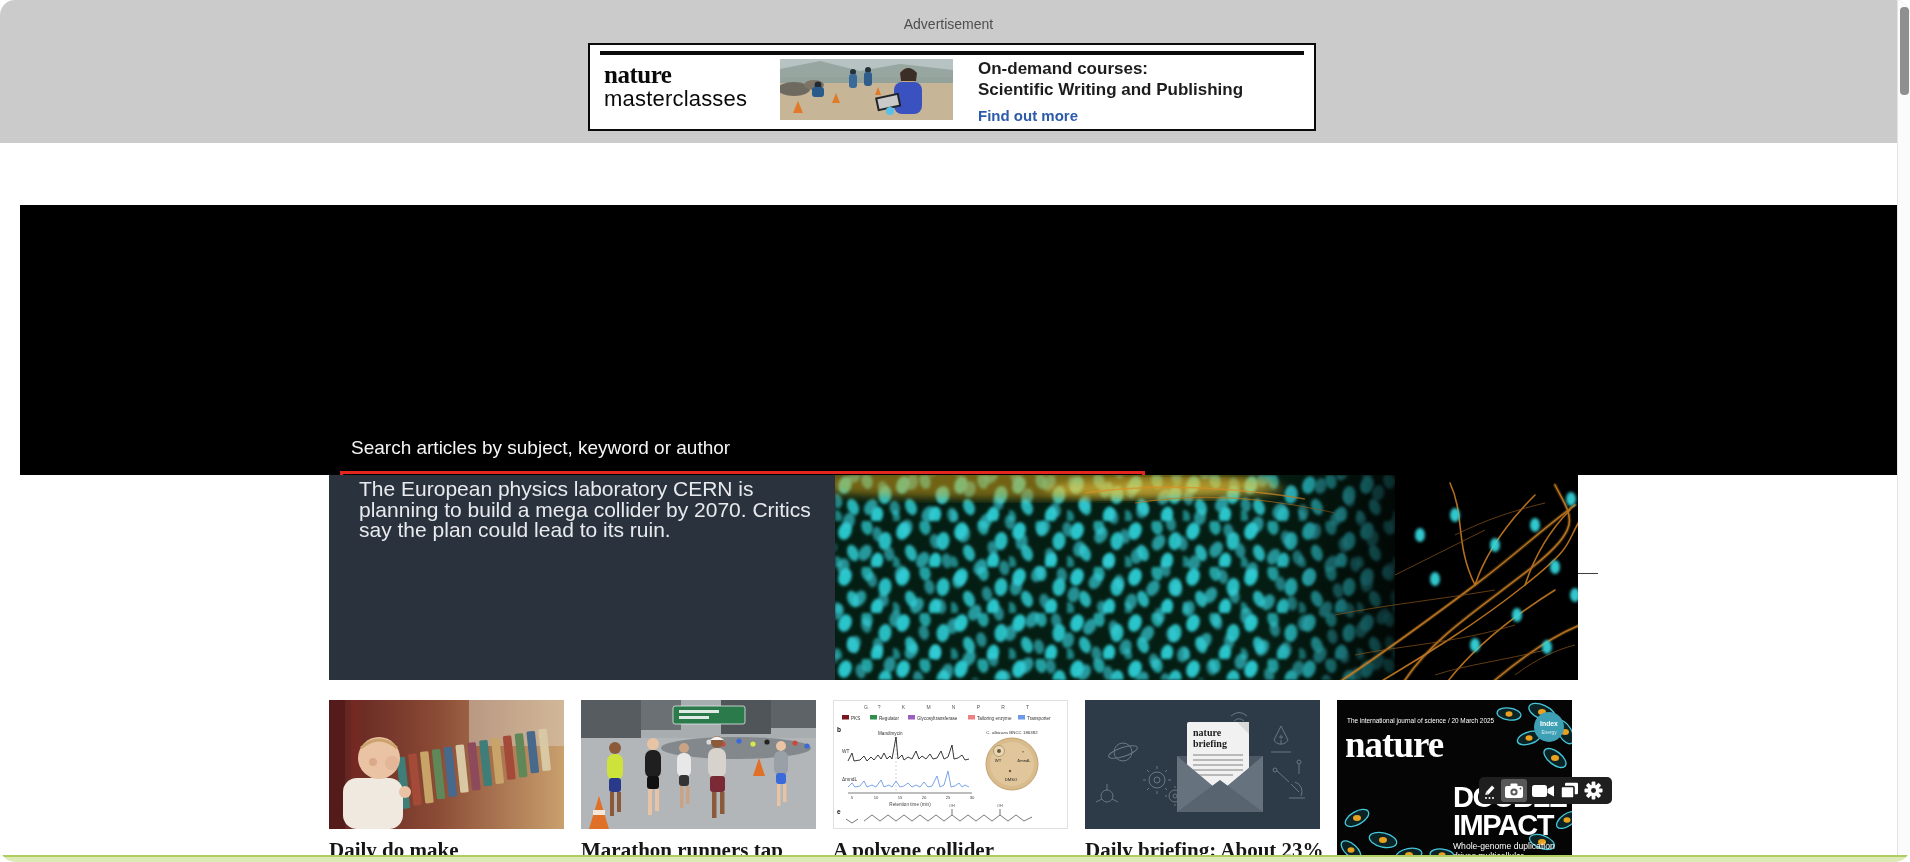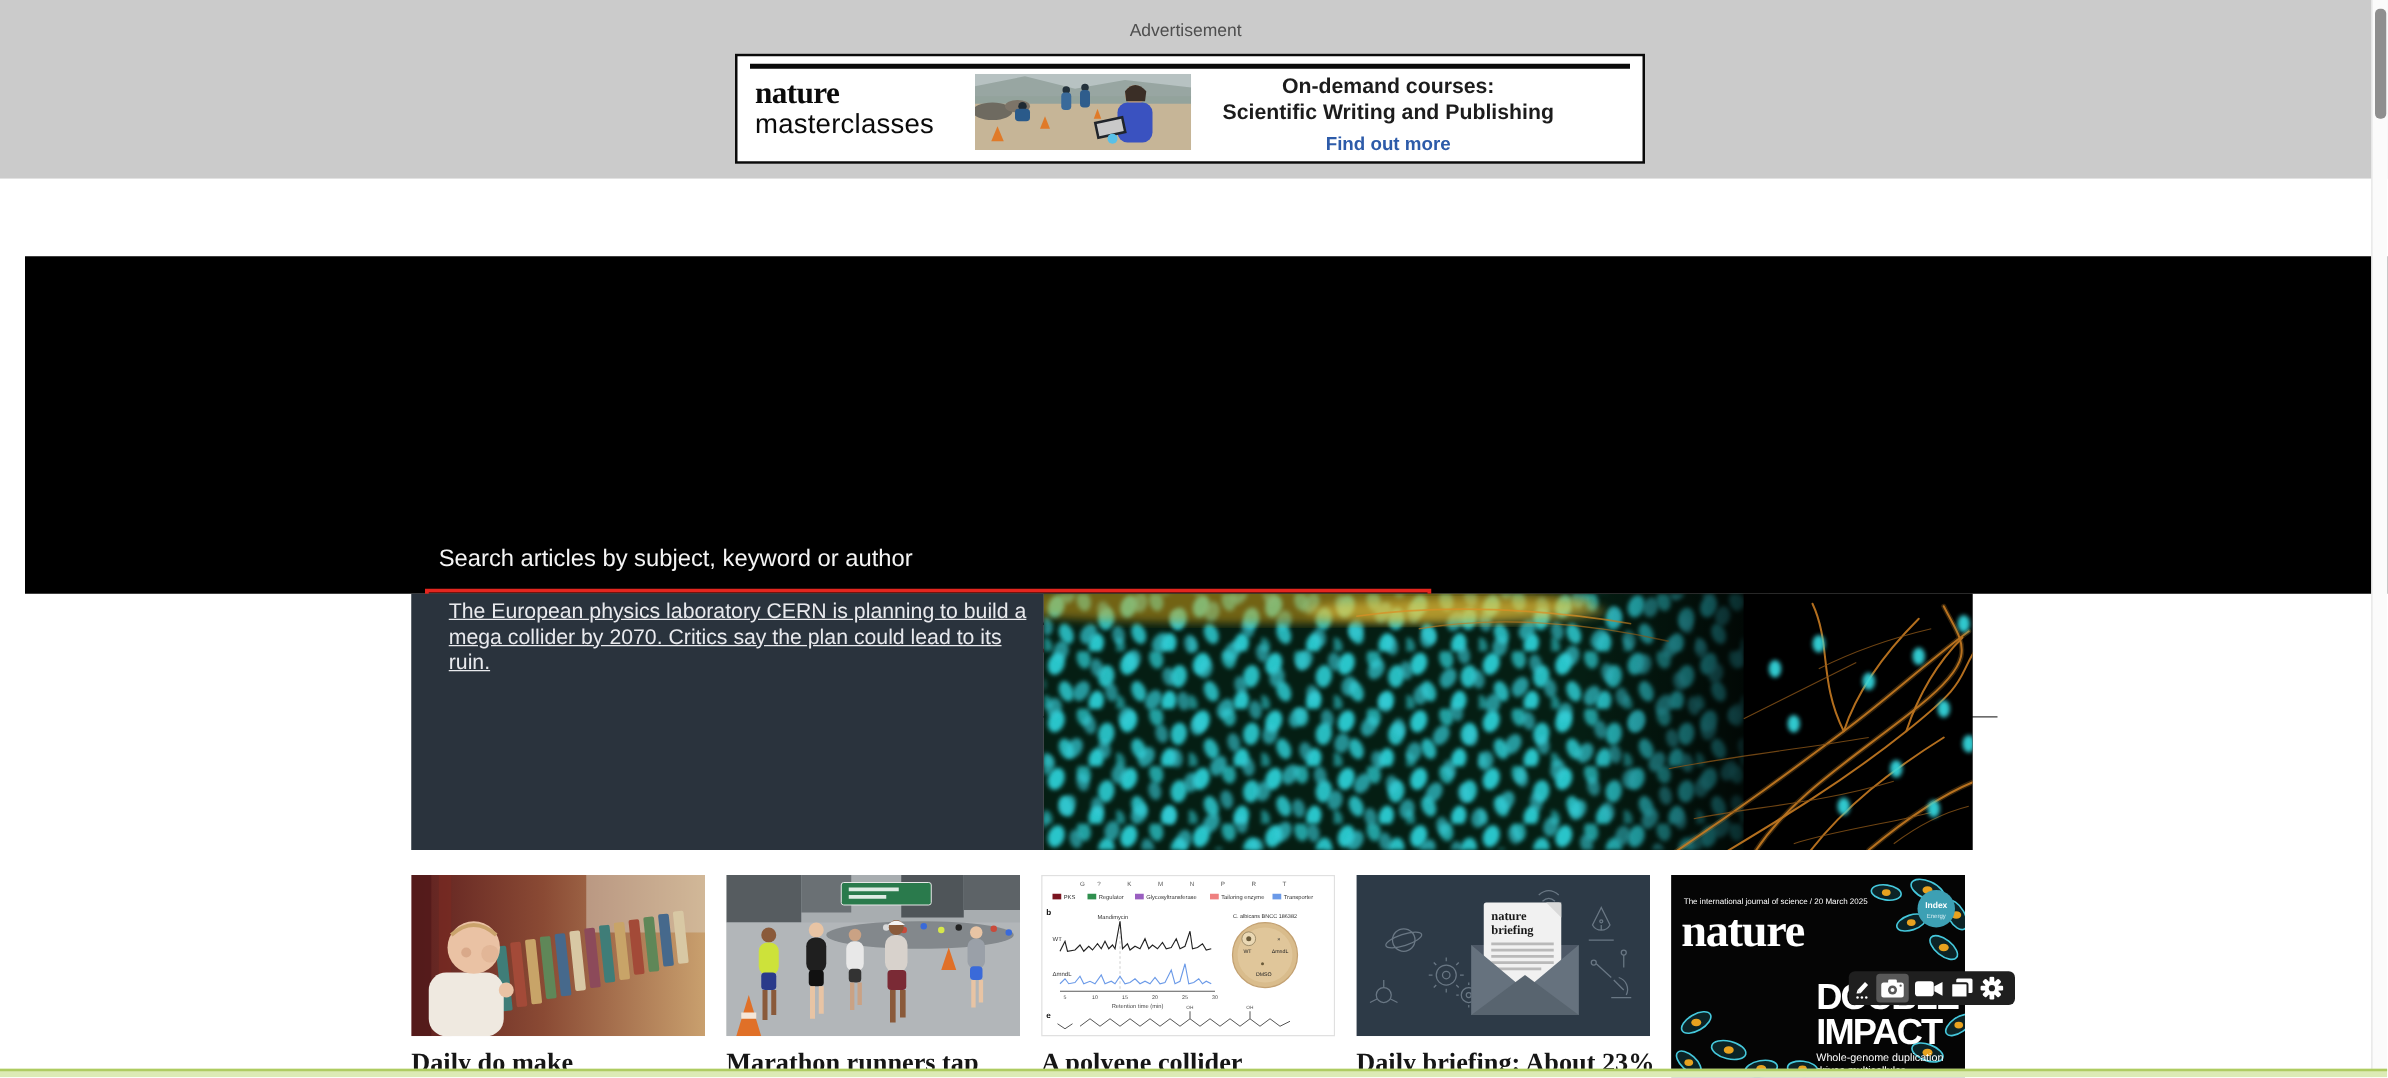"Advertisement" #app { border-radius: none -> 15px }
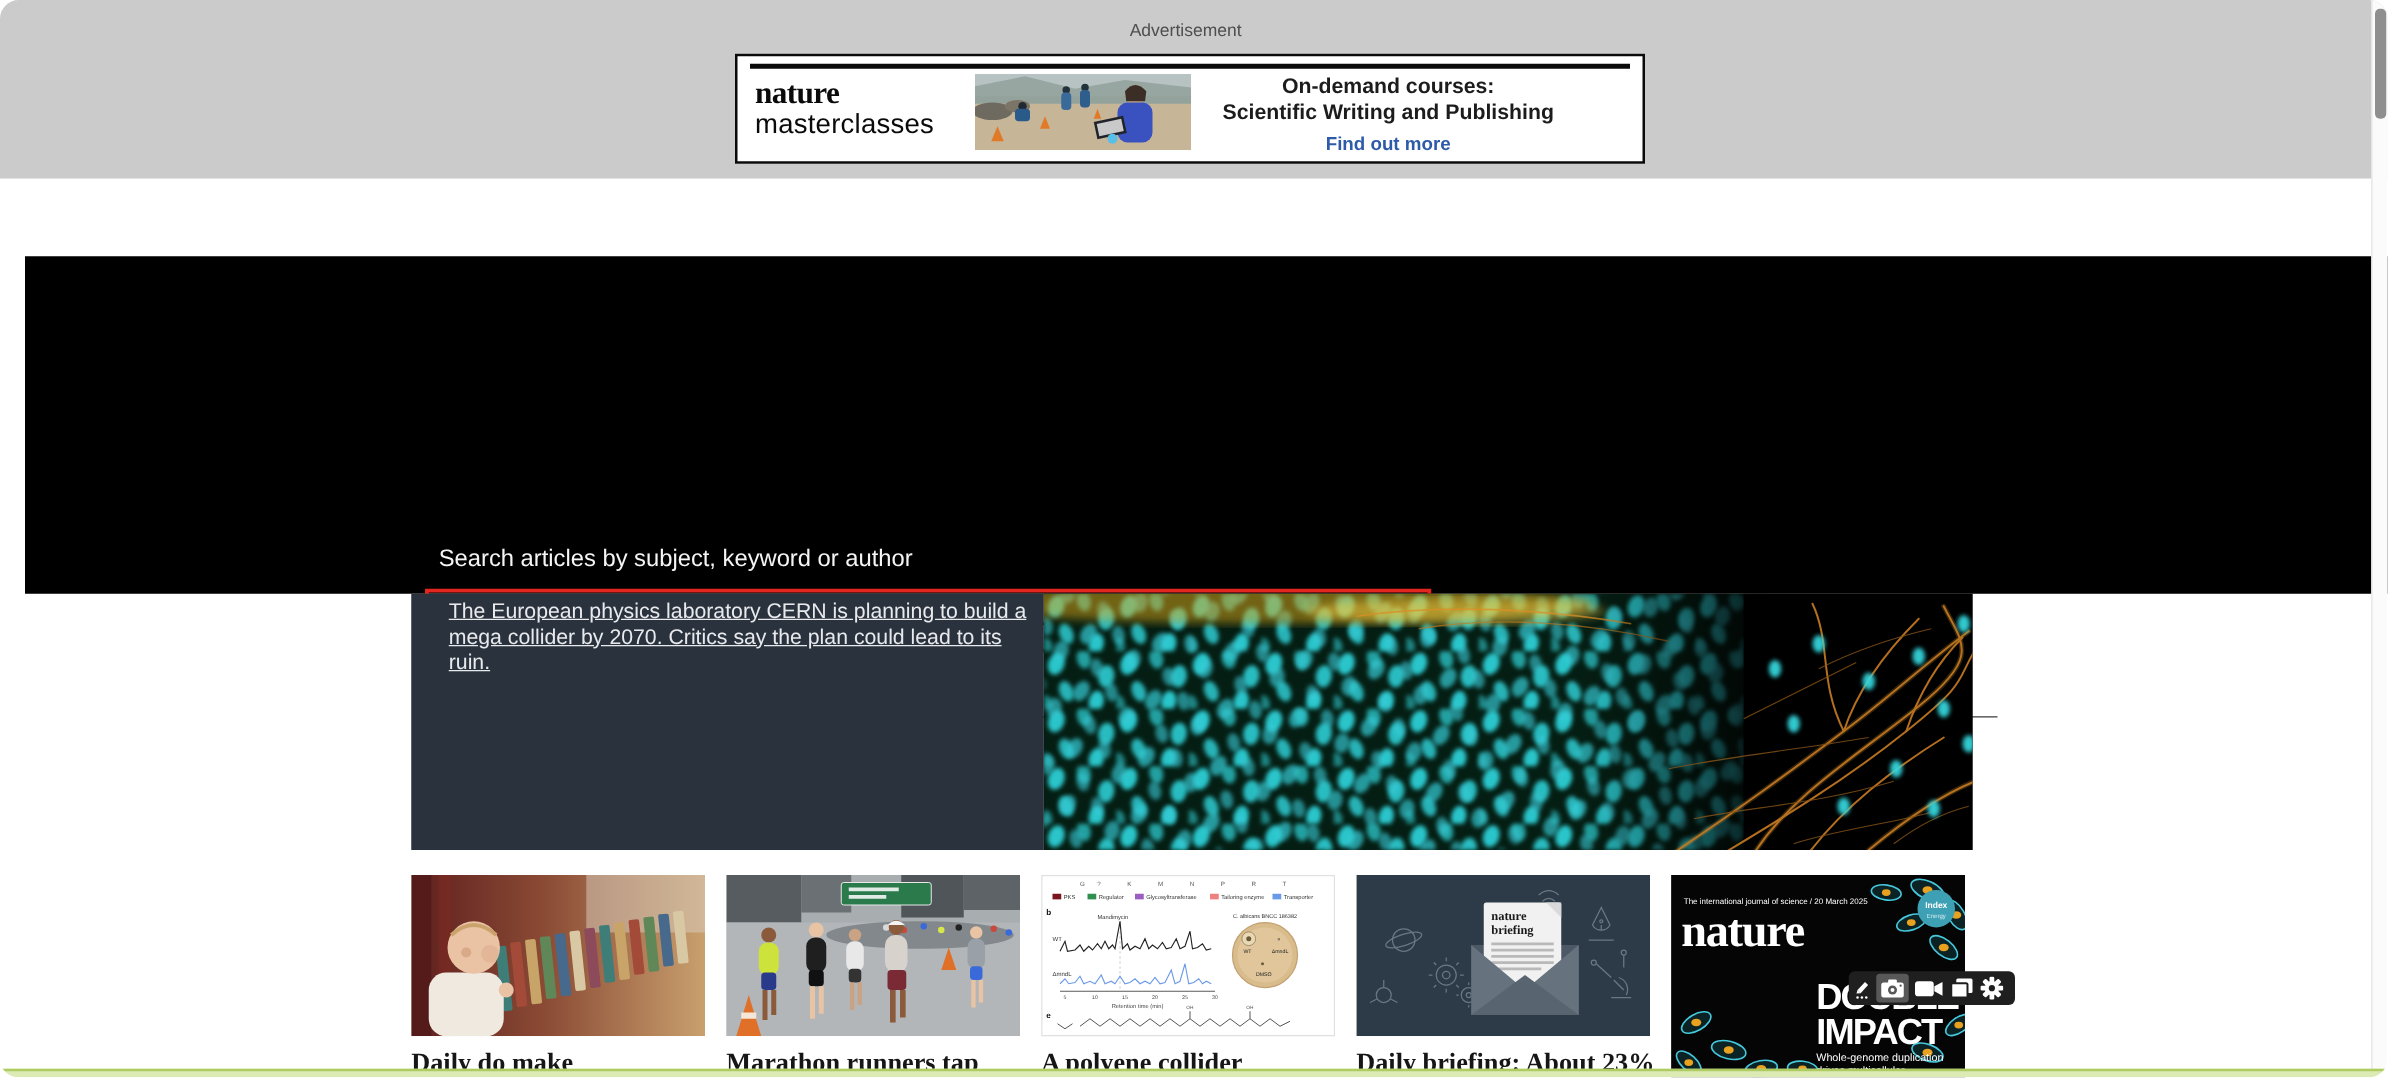"On-demand courses:" .ad-text { text-align: center -> none }
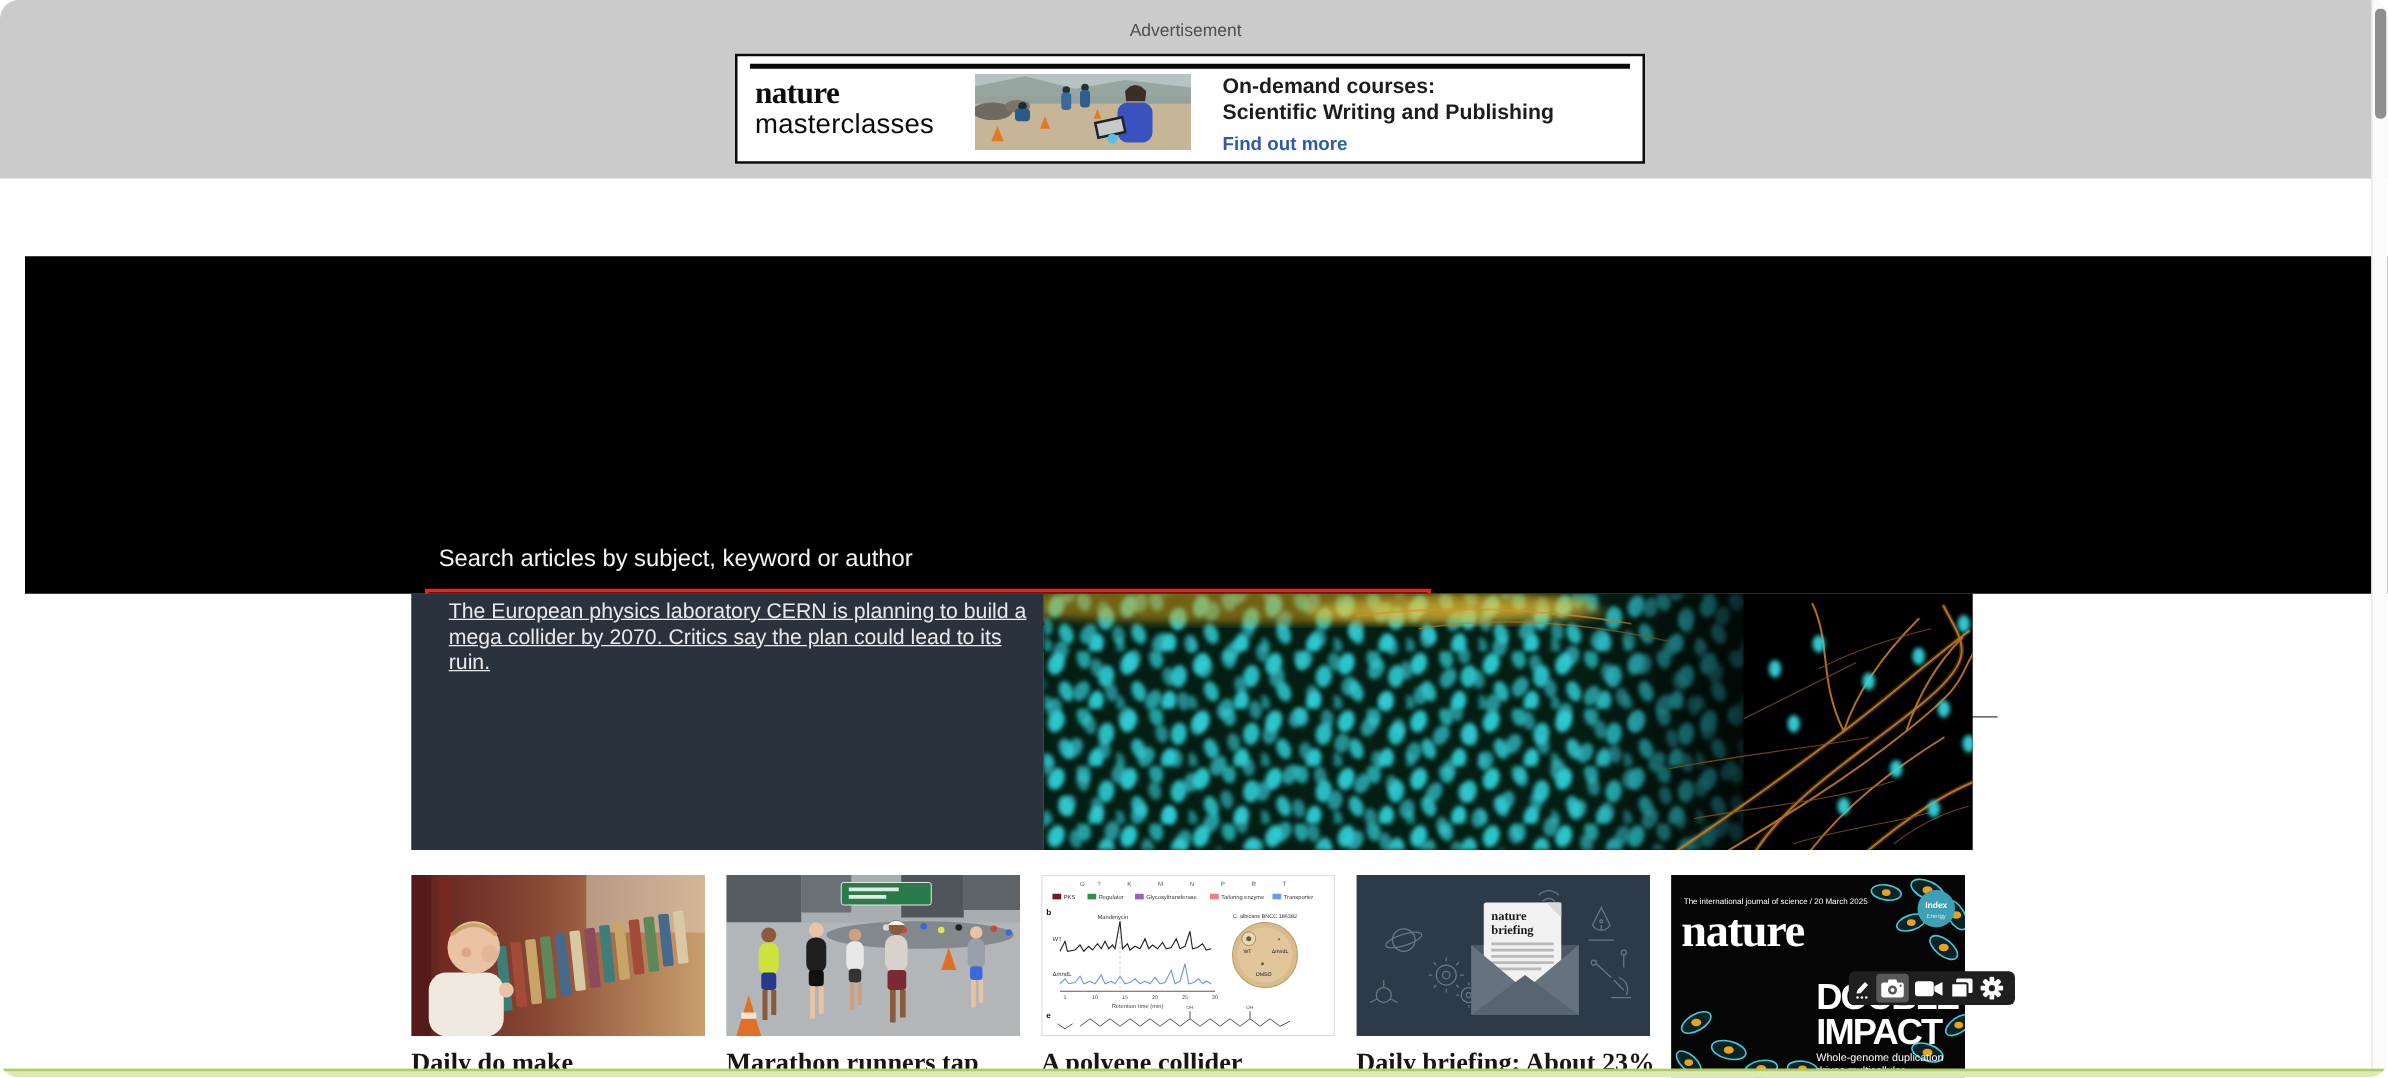"The European physics laboratory CERN" .hero-teaser { font-size: 17px -> 21px; text-decoration: underline -> none }
